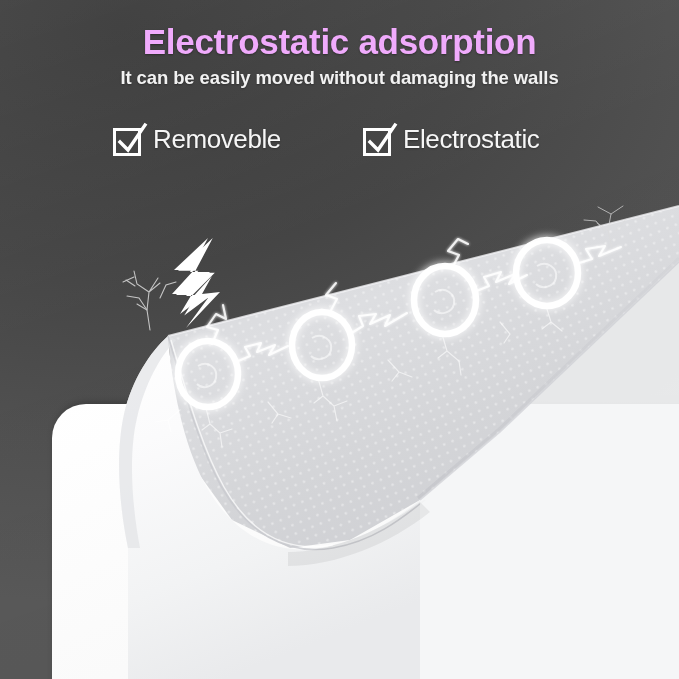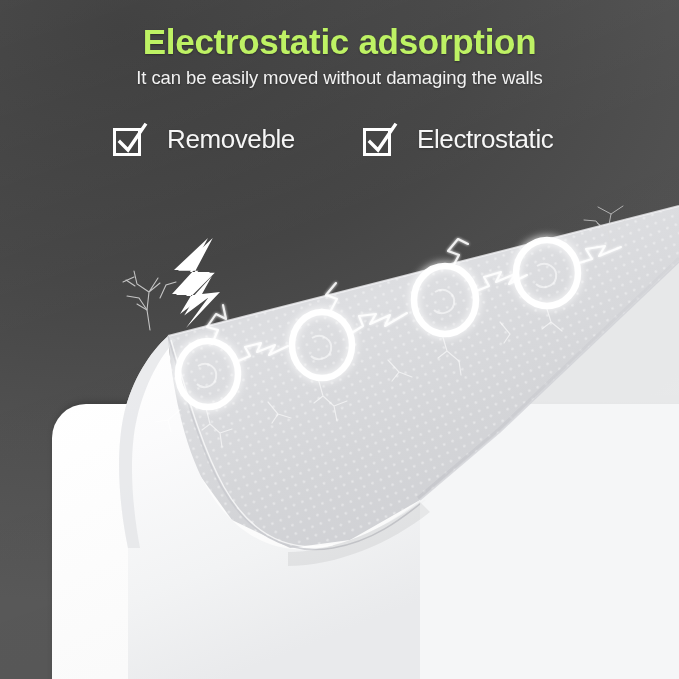"Electrostatic adsorption" .headline { color: #bef264 -> #f0abfc }
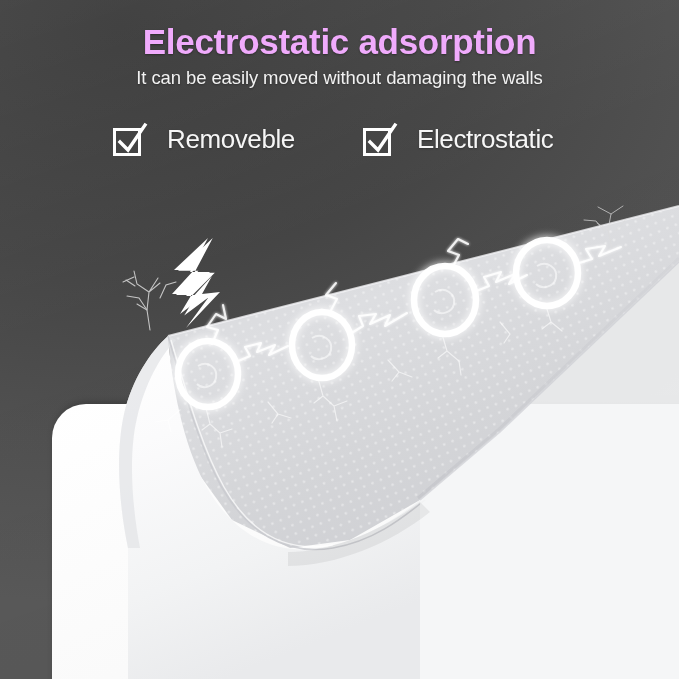"It can be easily moved" .subhead { font-weight: 400 -> 700 }
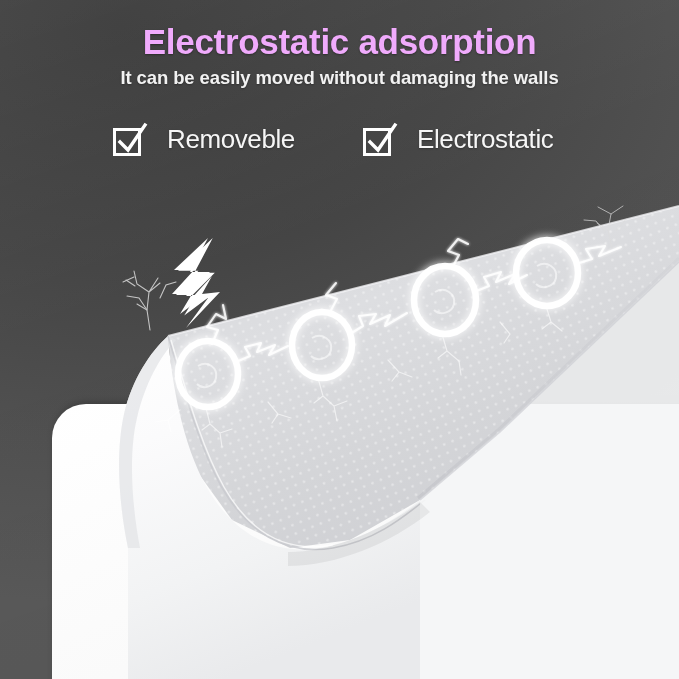"Removeble" .feature { gap: 21px -> 7px }
